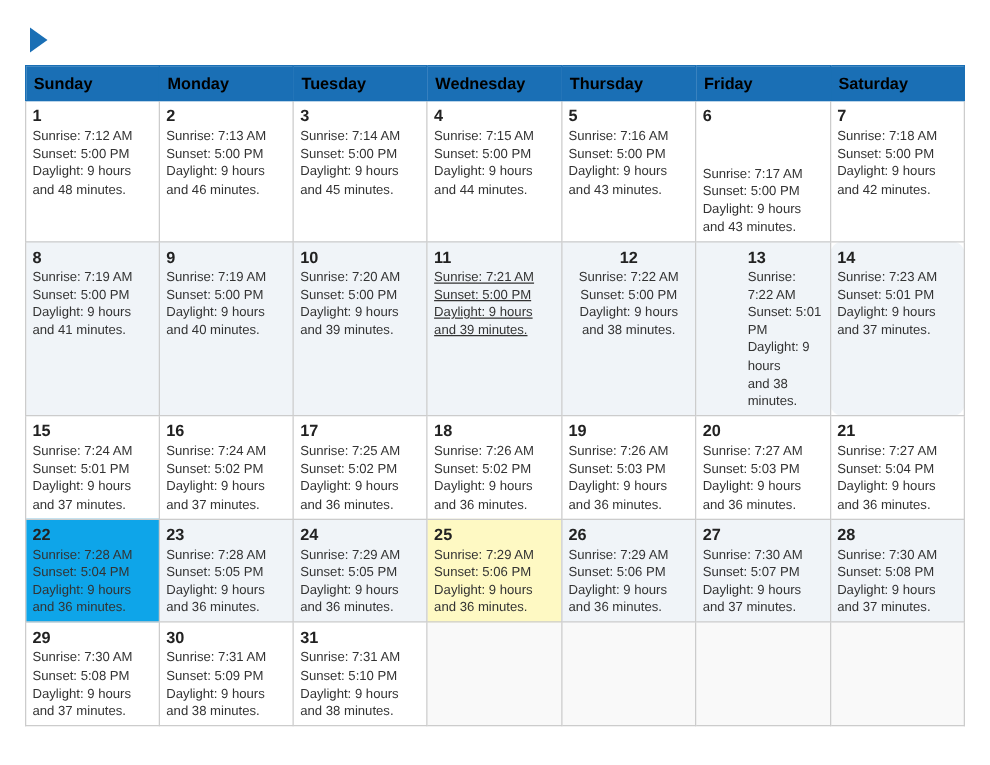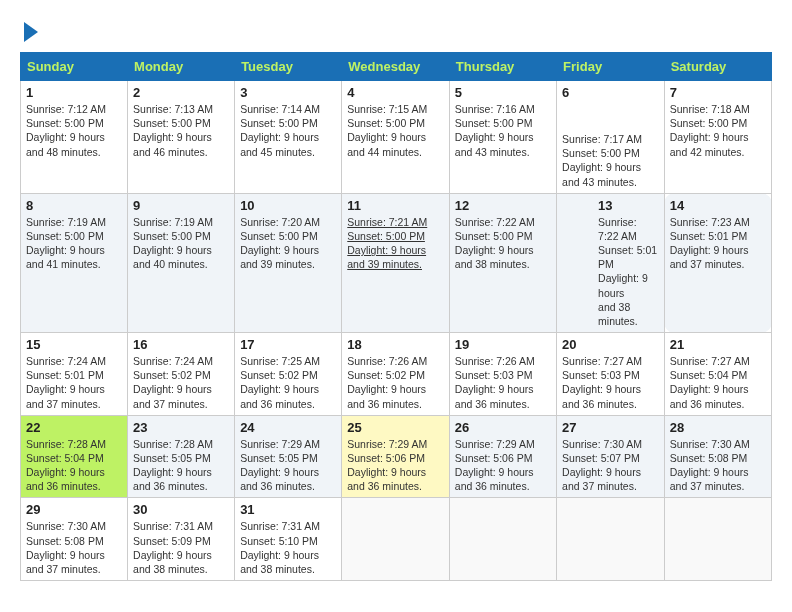"Sunday" .calendar th { color: #bef264 -> #000000 }
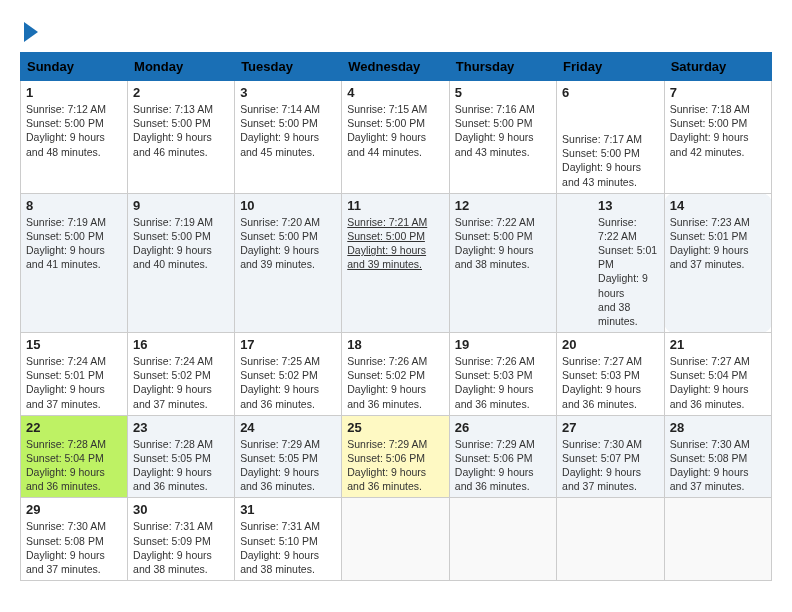"12" td { text-align: none -> center }
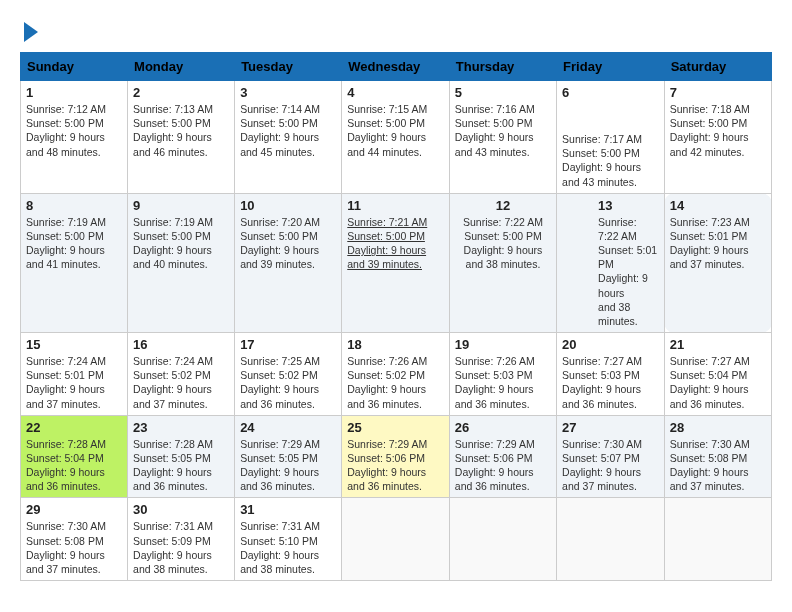"22" td { background: #bef264 -> #0ea5e9 }
